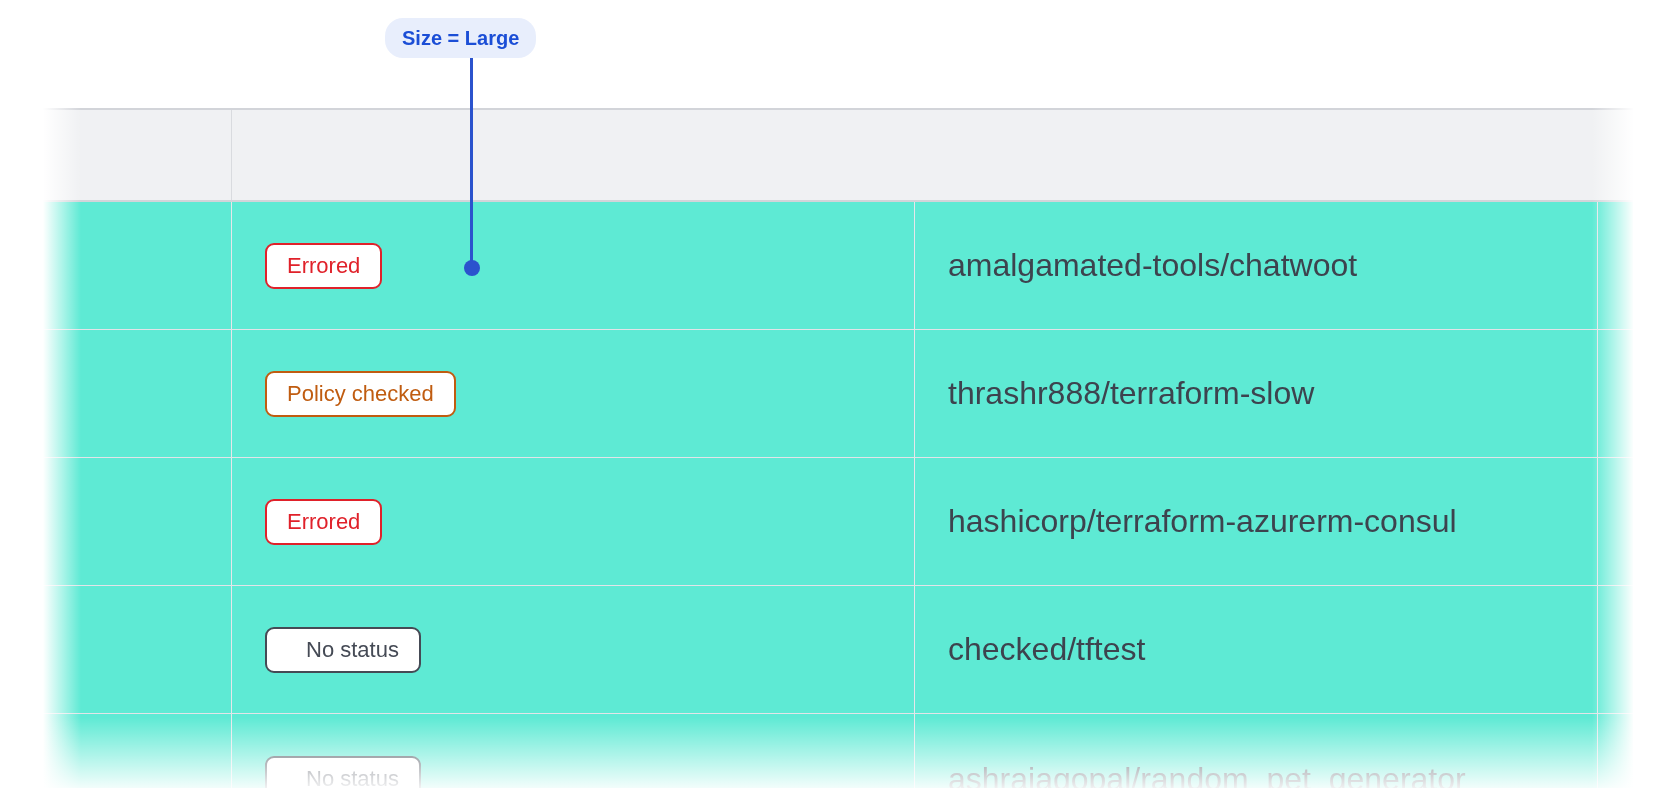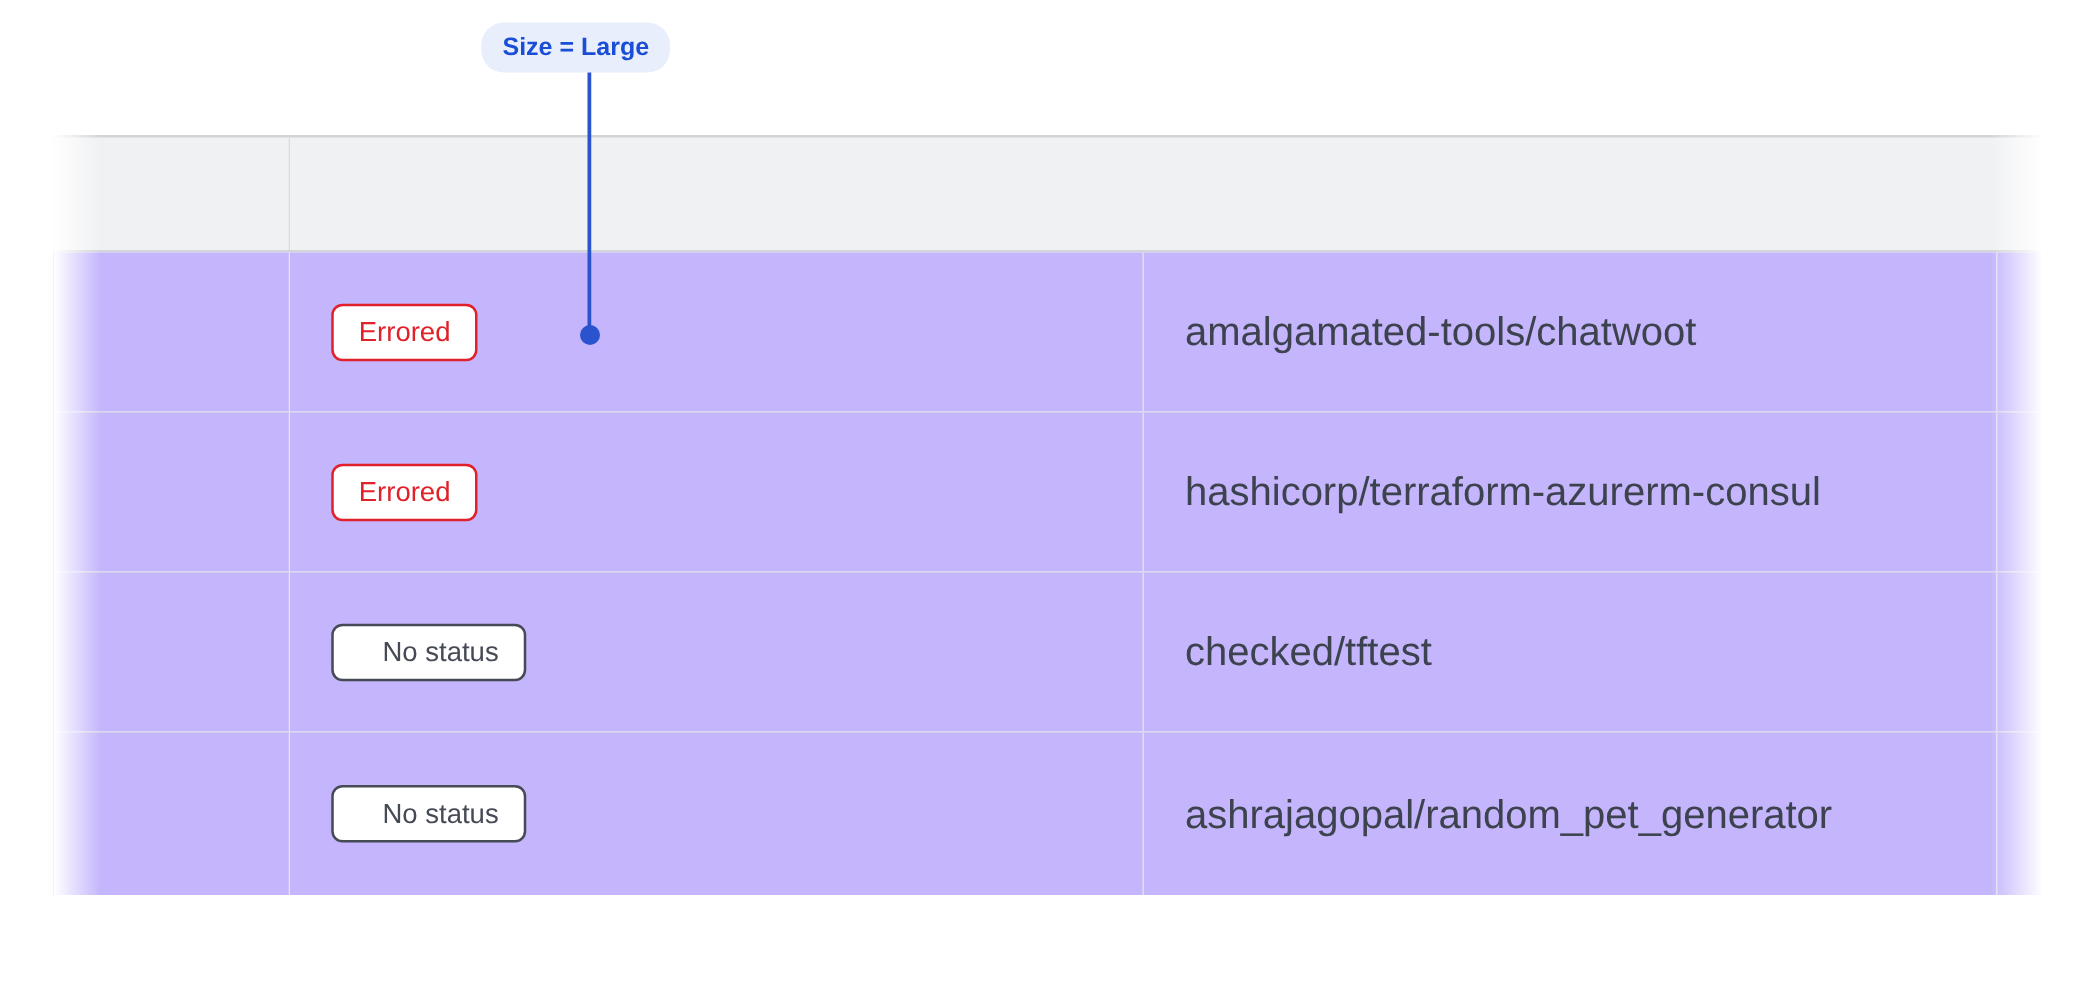"Errored" .row { background: #c4b5fd -> #5eead4 }
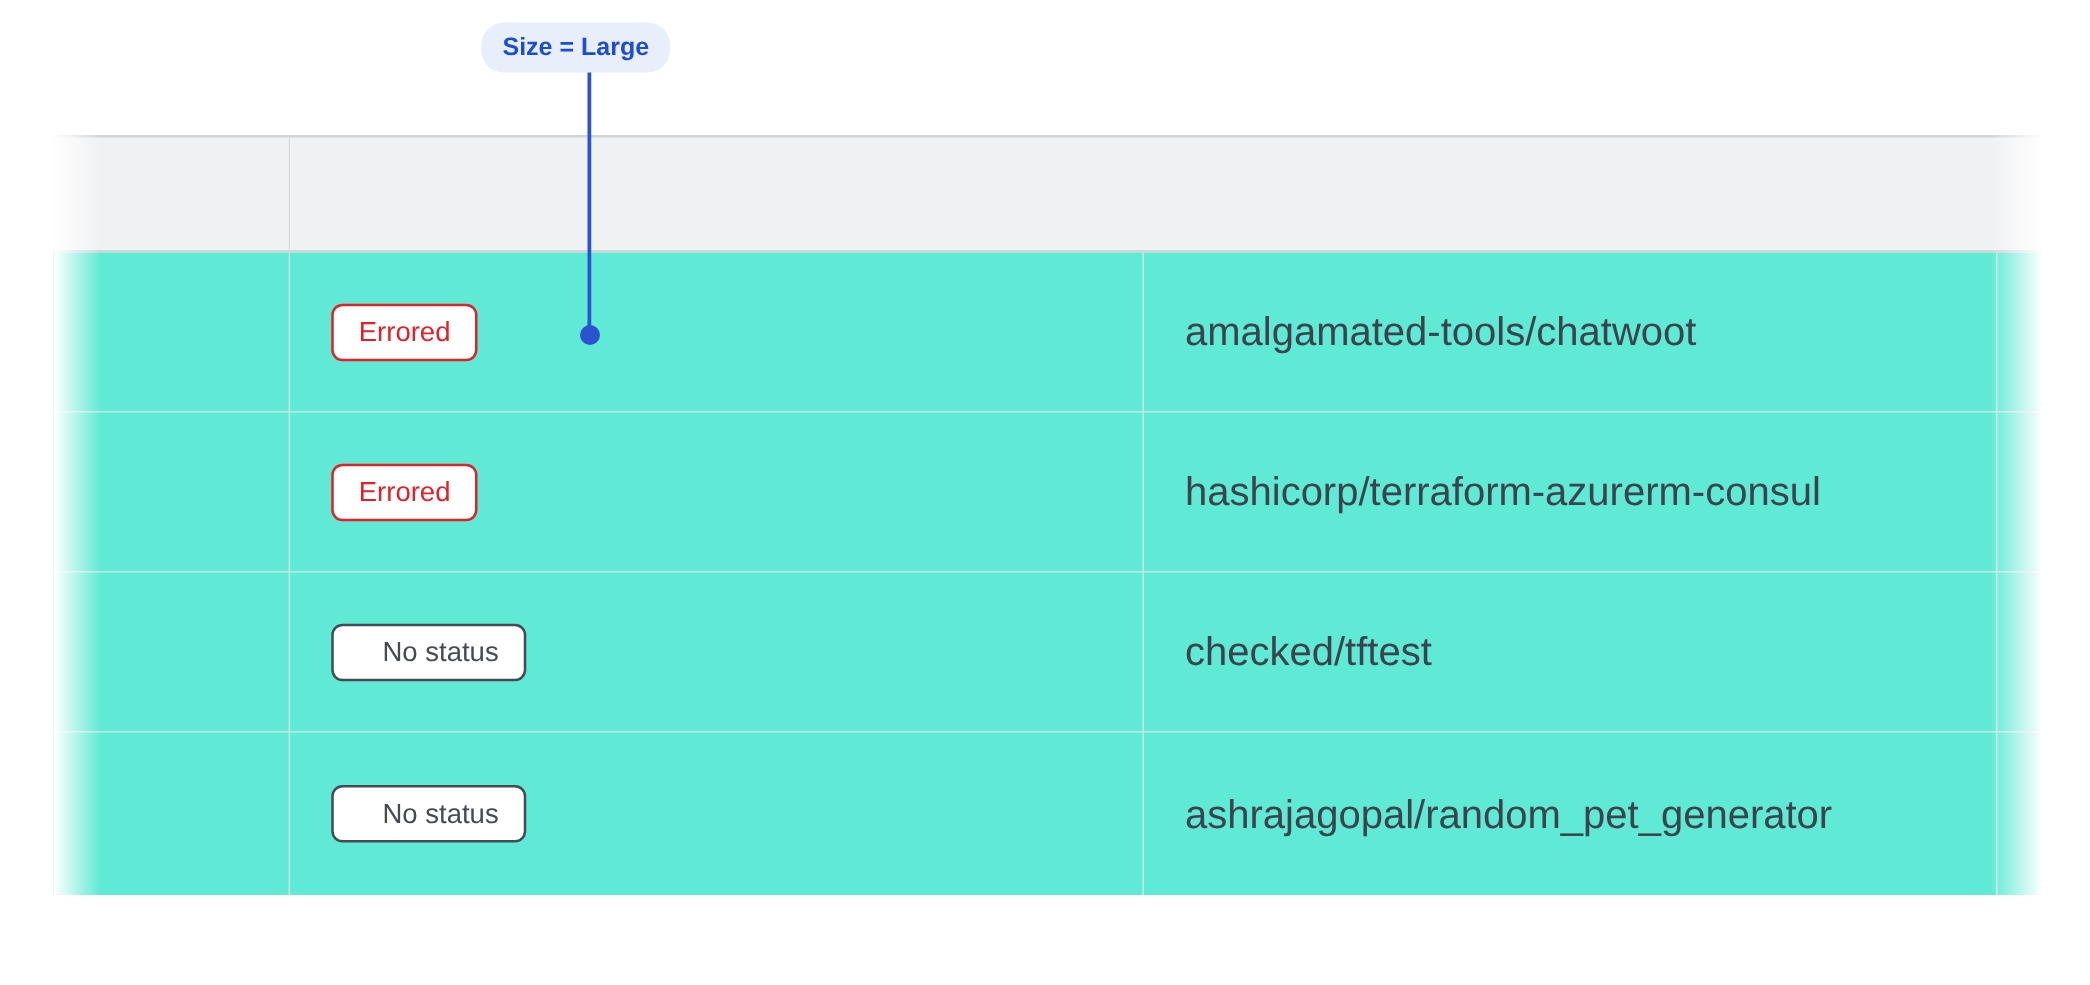"Policy checked" div.row { html: none -> <div> <div></div> <div> <span>Policy checked</span> </div> <div> <span>thrashr888/terraform-slow</span> </div> <div></div> </div> }
